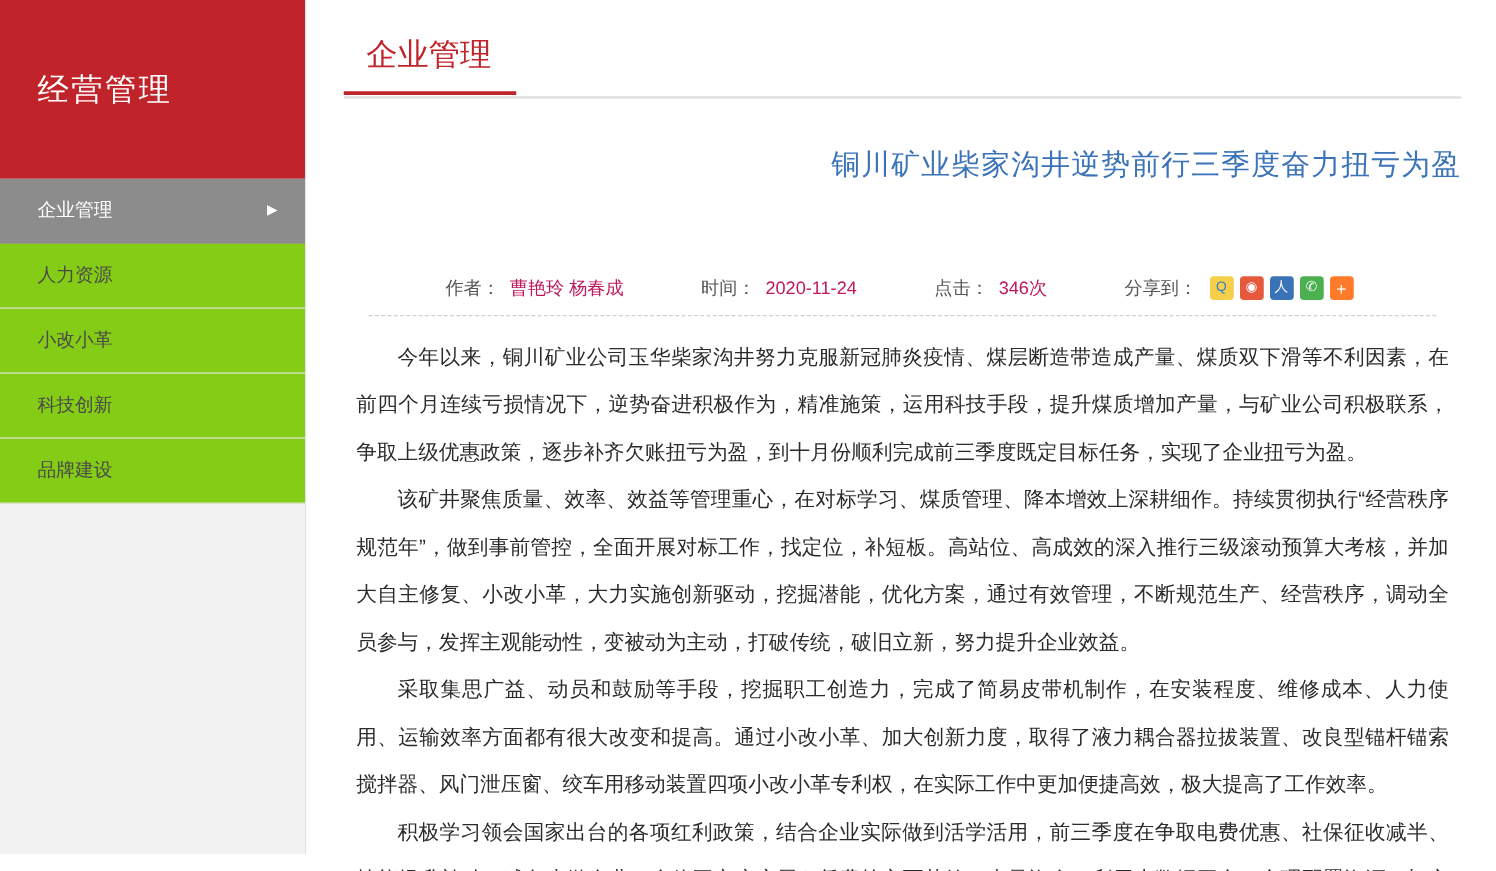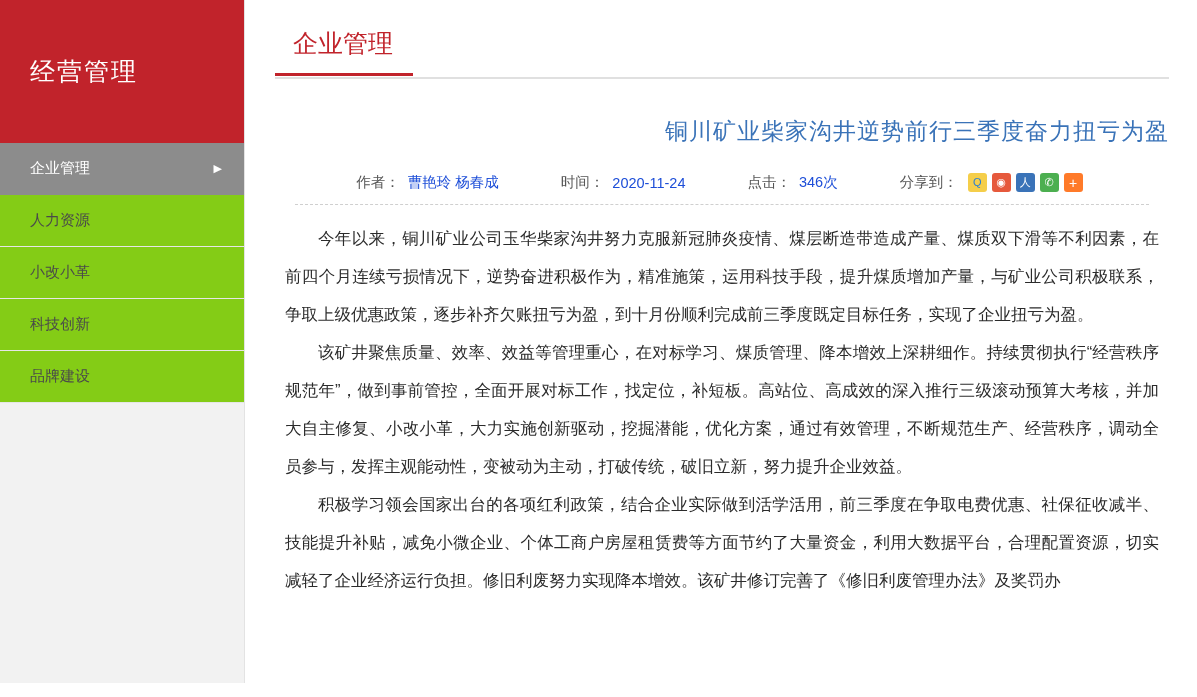"作者：" .meta-block { margin-top: none -> 48px }
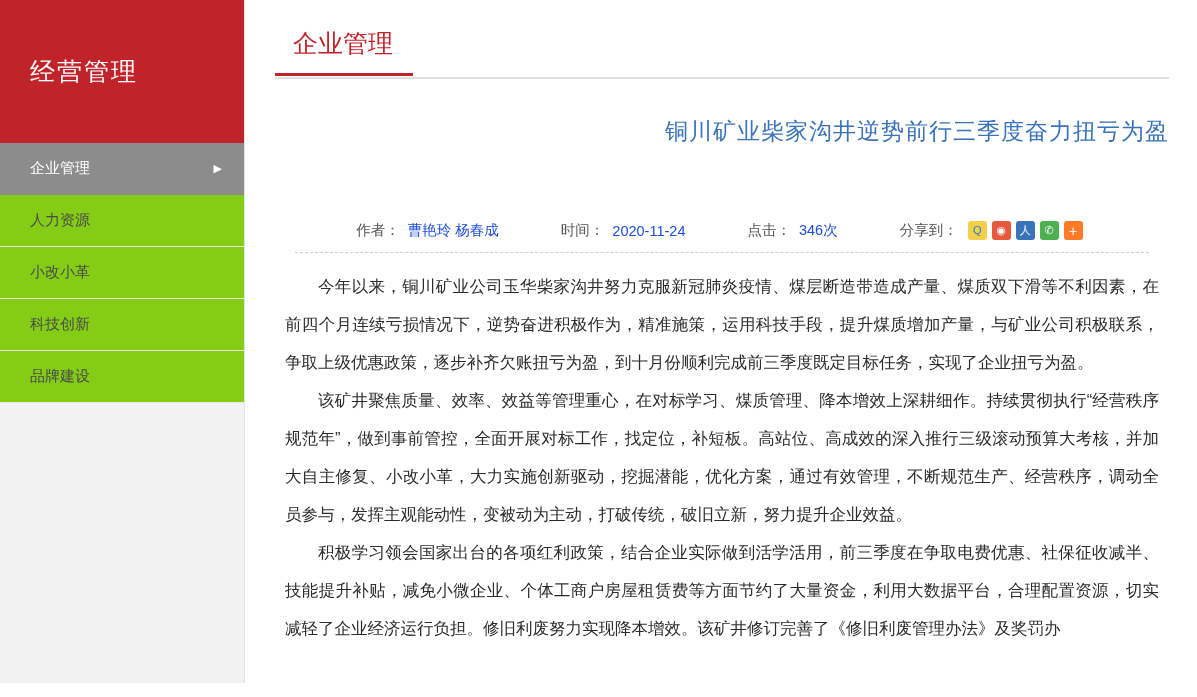"曹艳玲 杨春成" .meta-value { color: #1d4ed8 -> #be185d }
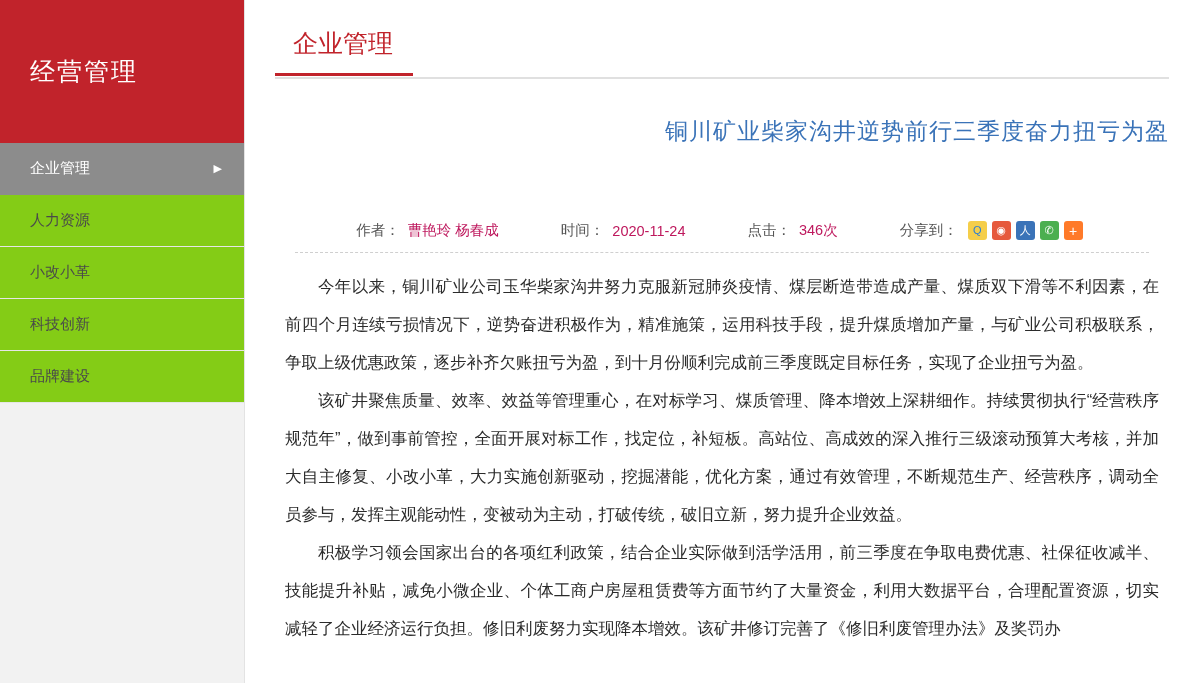"采取集思广益、动员和鼓励等手段，挖掘职工创造力，完成了简易皮带机制作，在安装程度" p { html: none -> <p>采取集思广益、动员和鼓励等手段，挖掘职工创造力，完成了简易皮带机制作，在安装程度、维修成本、人力使用、运输效率方面都有很大改变和提高。通过小改小革、加大创新力度，取得了液力耦合器拉拔装置、改良型锚杆锚索搅拌器、风门泄压窗、绞车用移动装置四项小改小革专利权，在实际工作中更加便捷高效，极大提高了工作效率。</p> }
